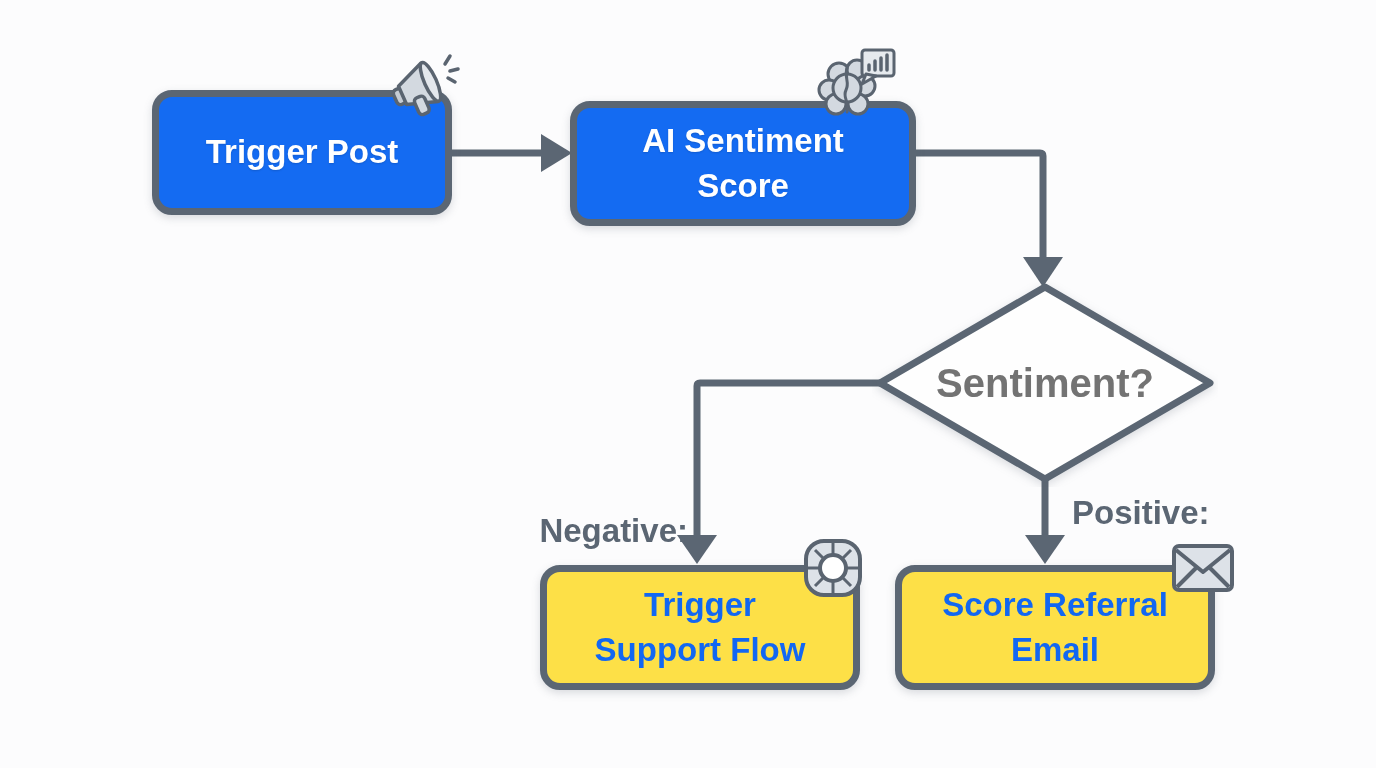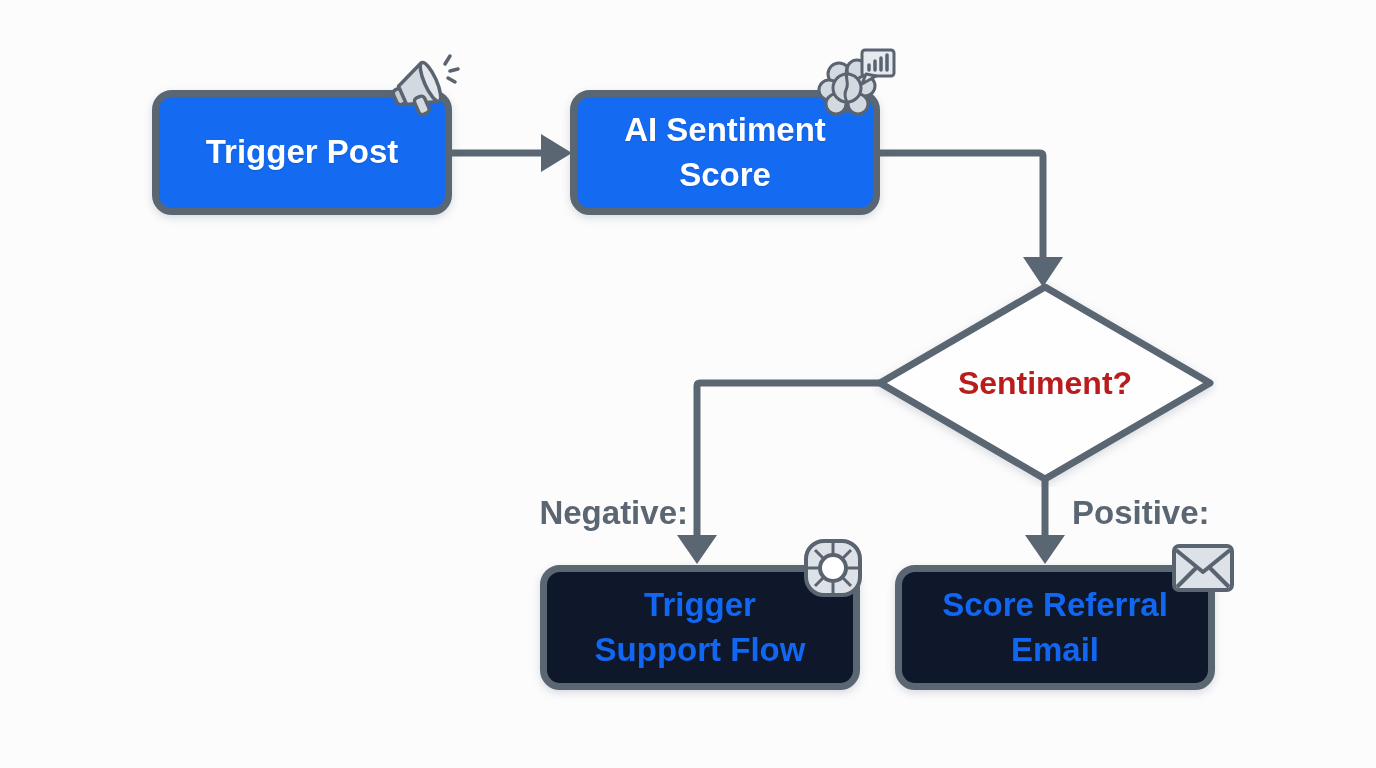"AI Sentiment Score" #node-ai-sentiment { top: 90px -> 101px; width: 310px -> 346px }
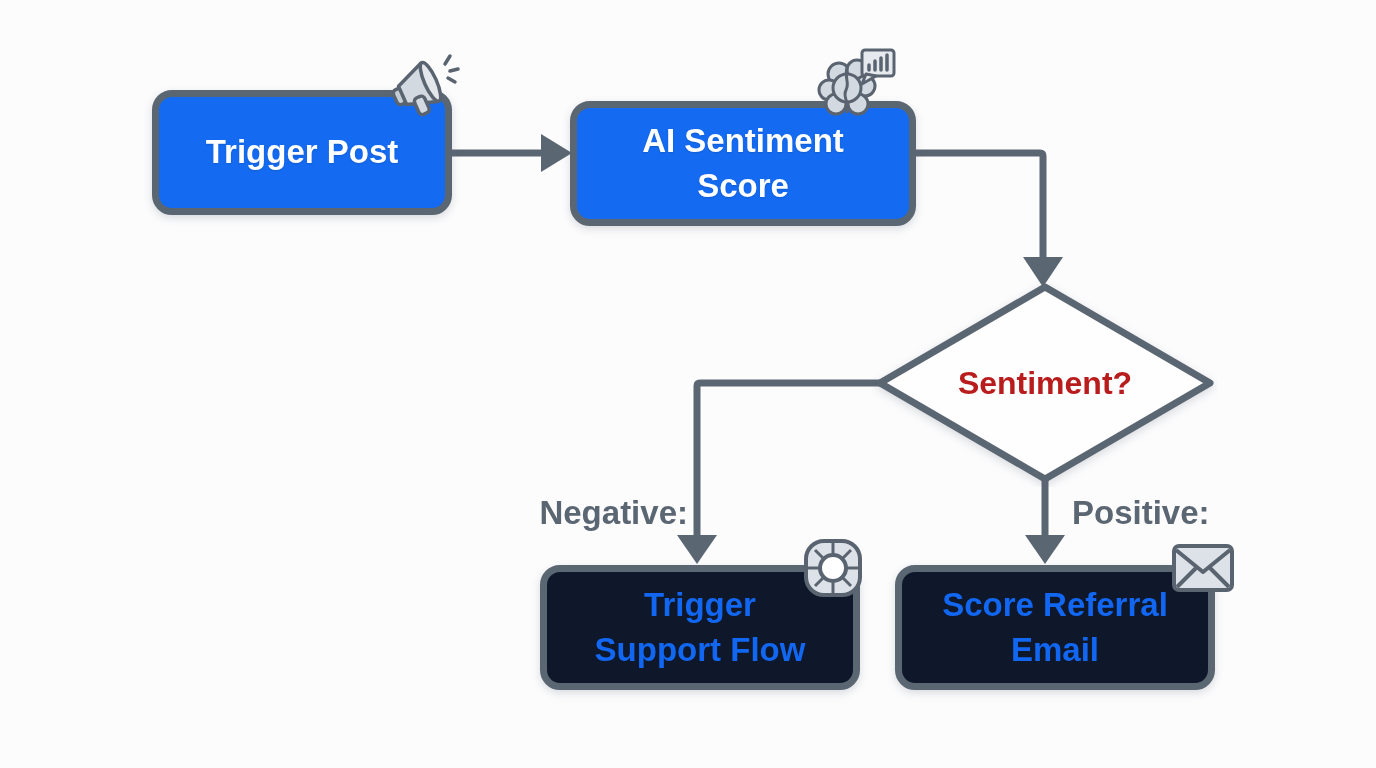"Sentiment?" .diamond-label { color: #b91c1c -> #737373; font-size: 32px -> 40px }
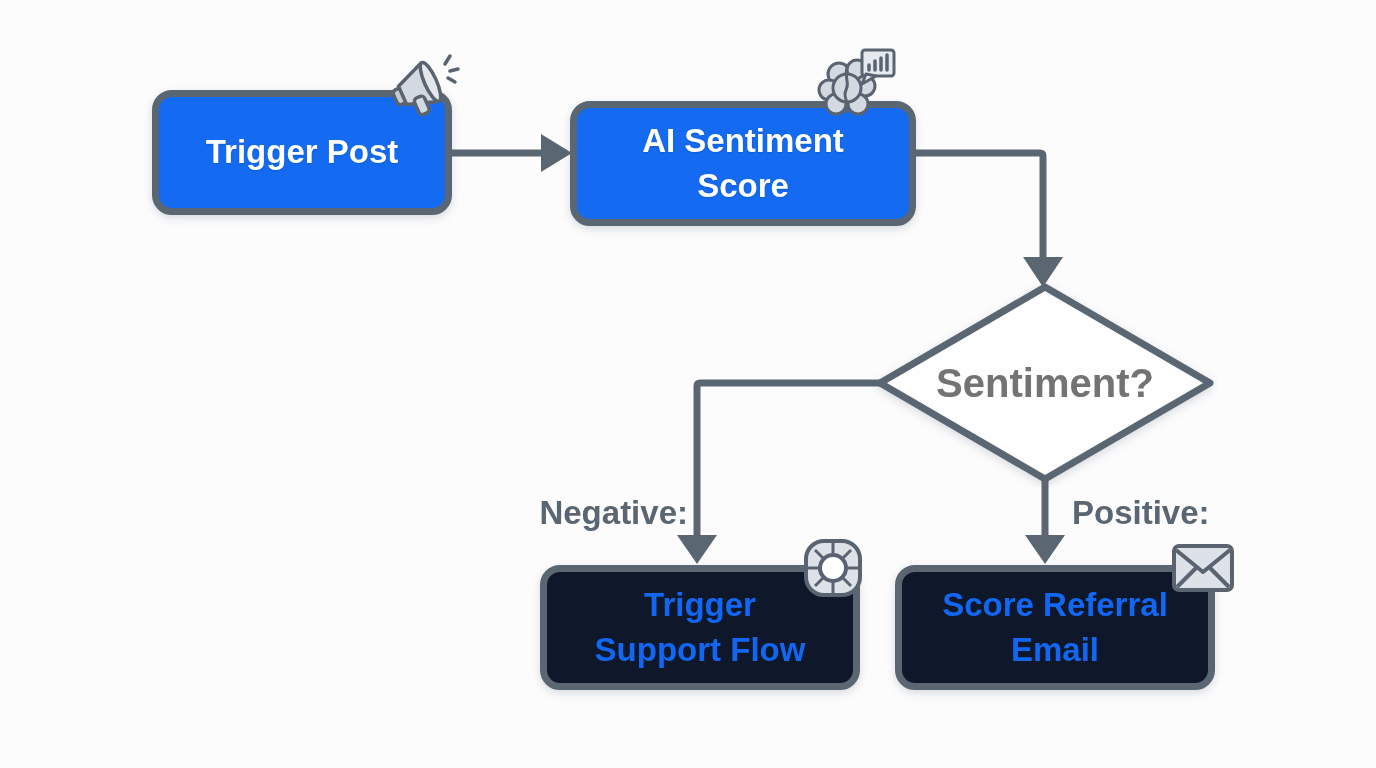"Negative:" #label-negative { top: 494px -> 512px }
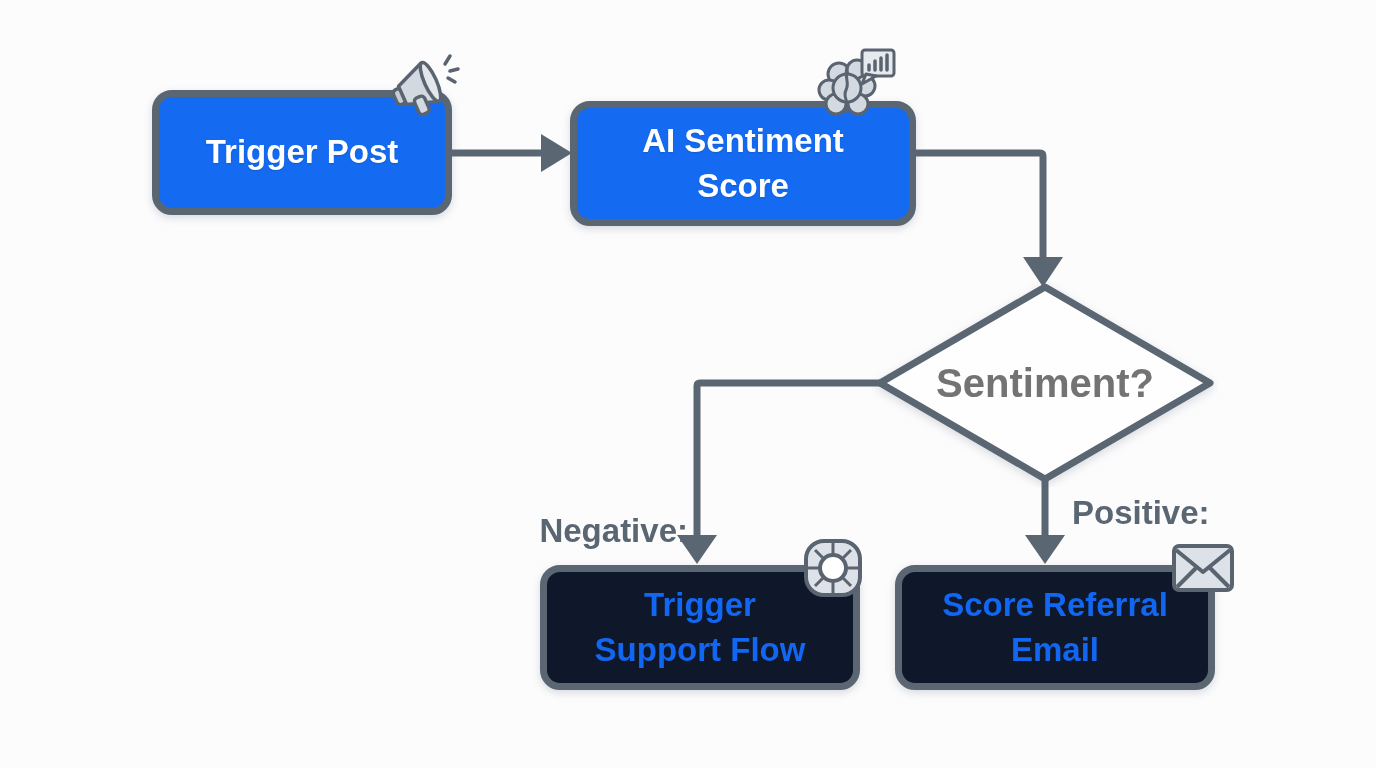"Trigger Support Flow" .node.white { background: #0f172a -> #fde047 }
